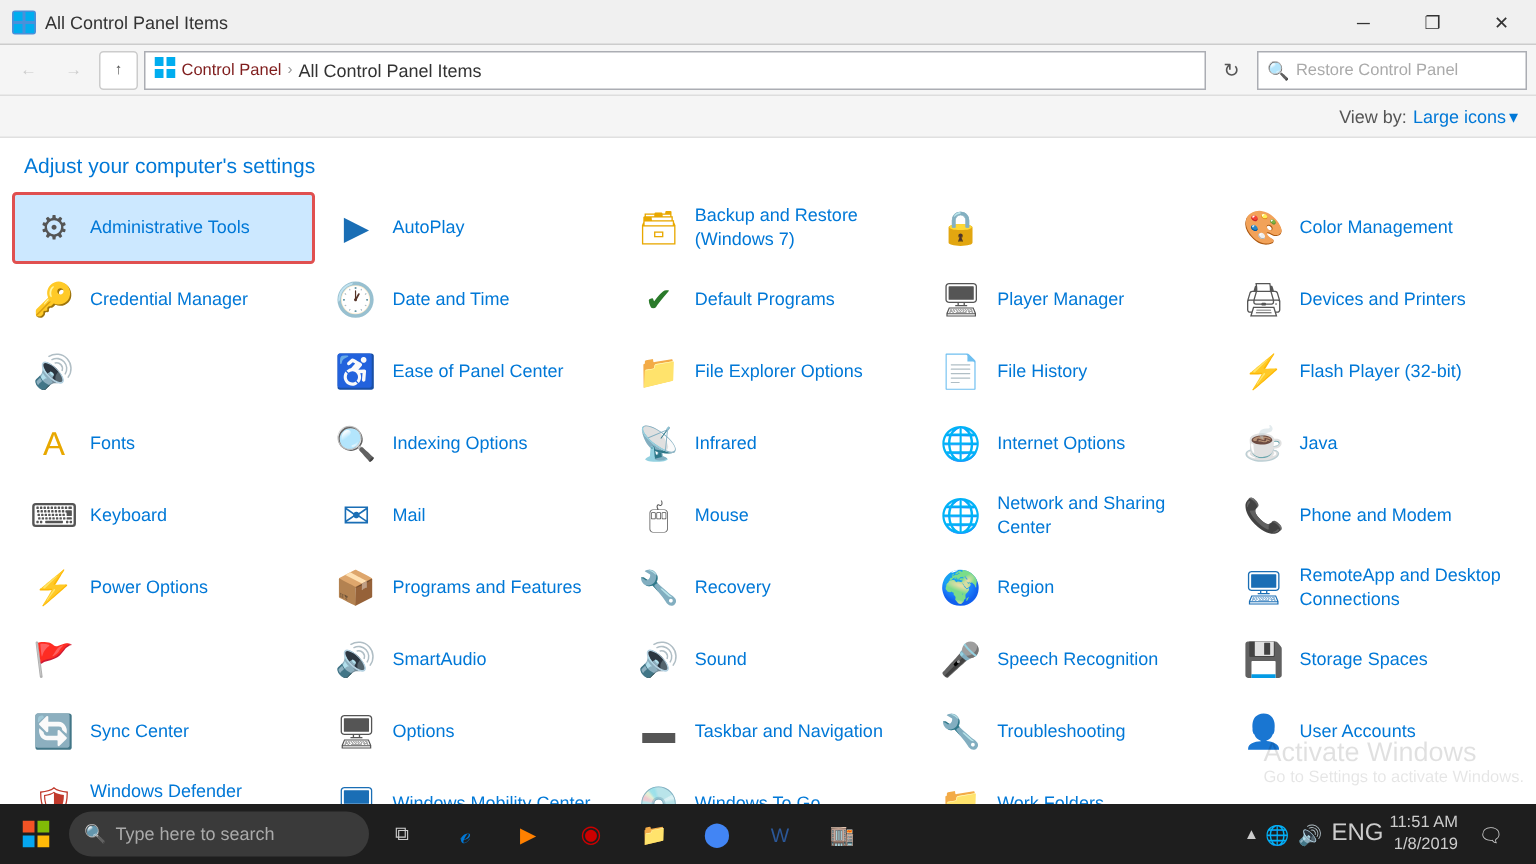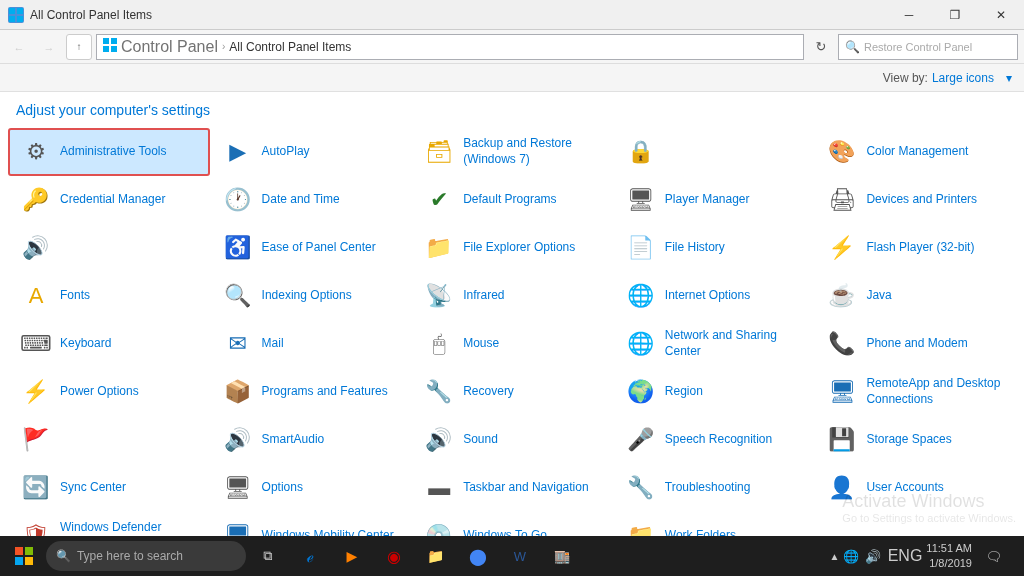"Control Panel" span { color: #737373 -> #7f1d1d; font-size: 16px -> 11px }
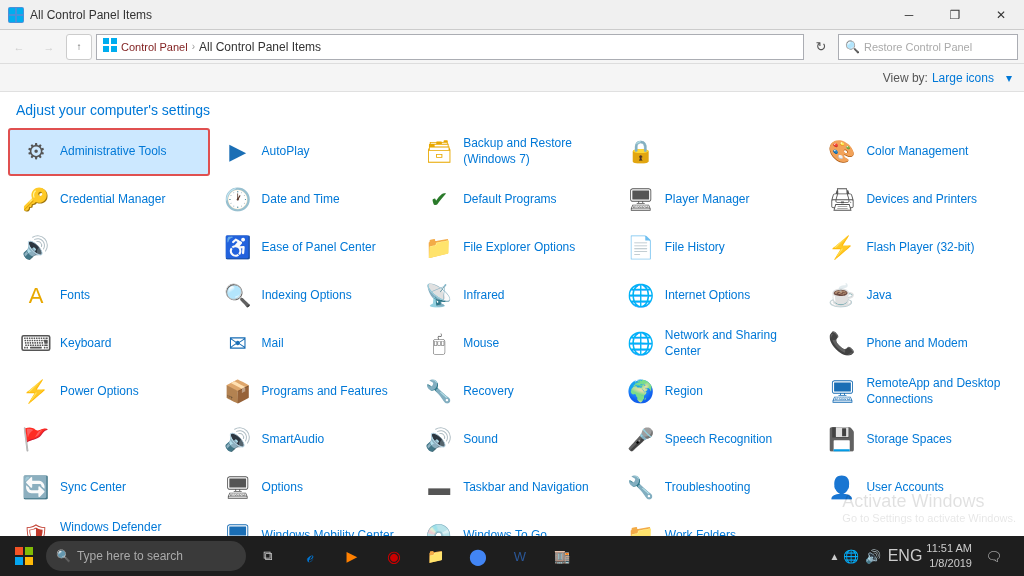"Large icons" .view-by-value { gap: 12px -> 2px }
